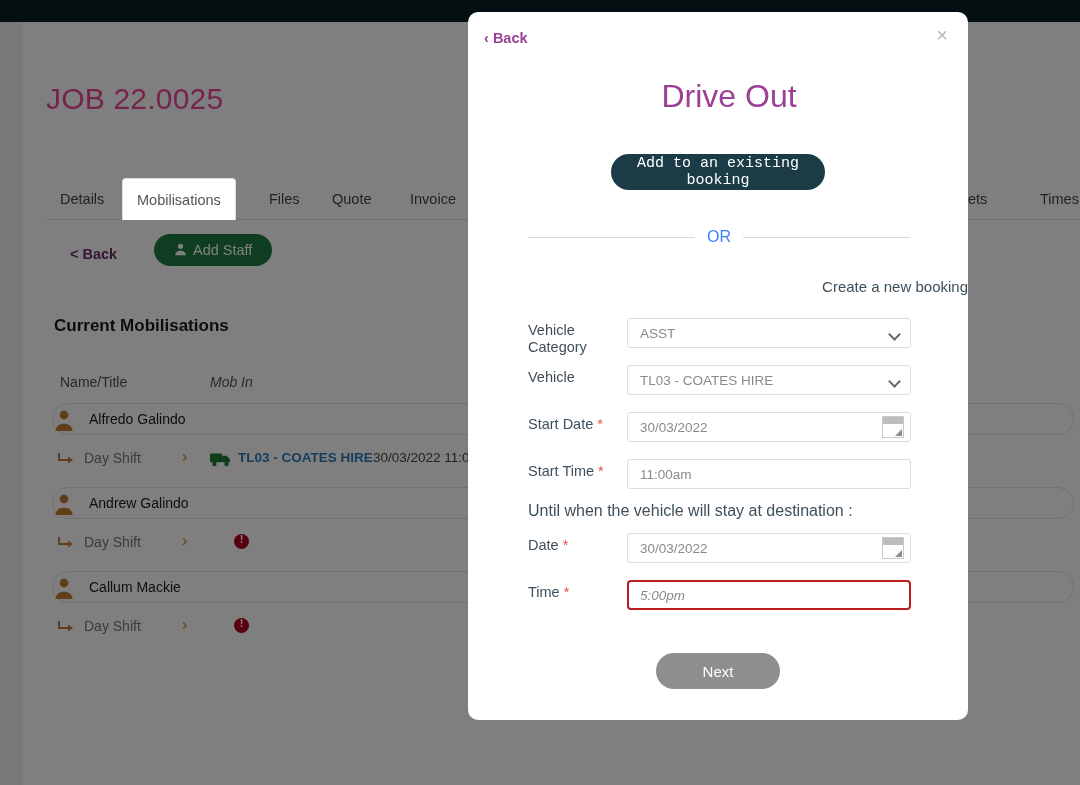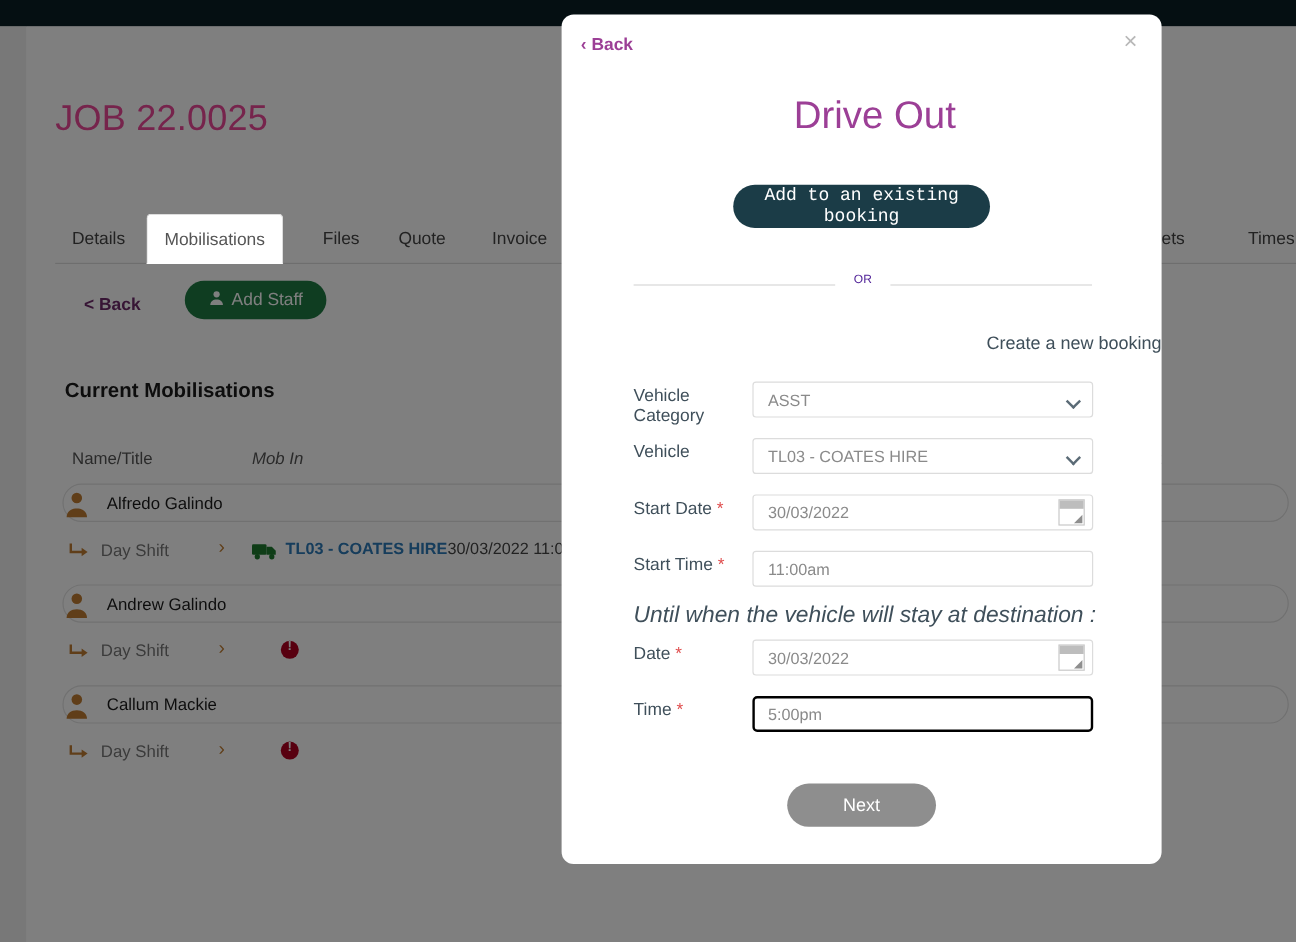"OR" #or-divider .txt { color: #4c1d95 -> #3b82f6; font-size: 10px -> 16px }
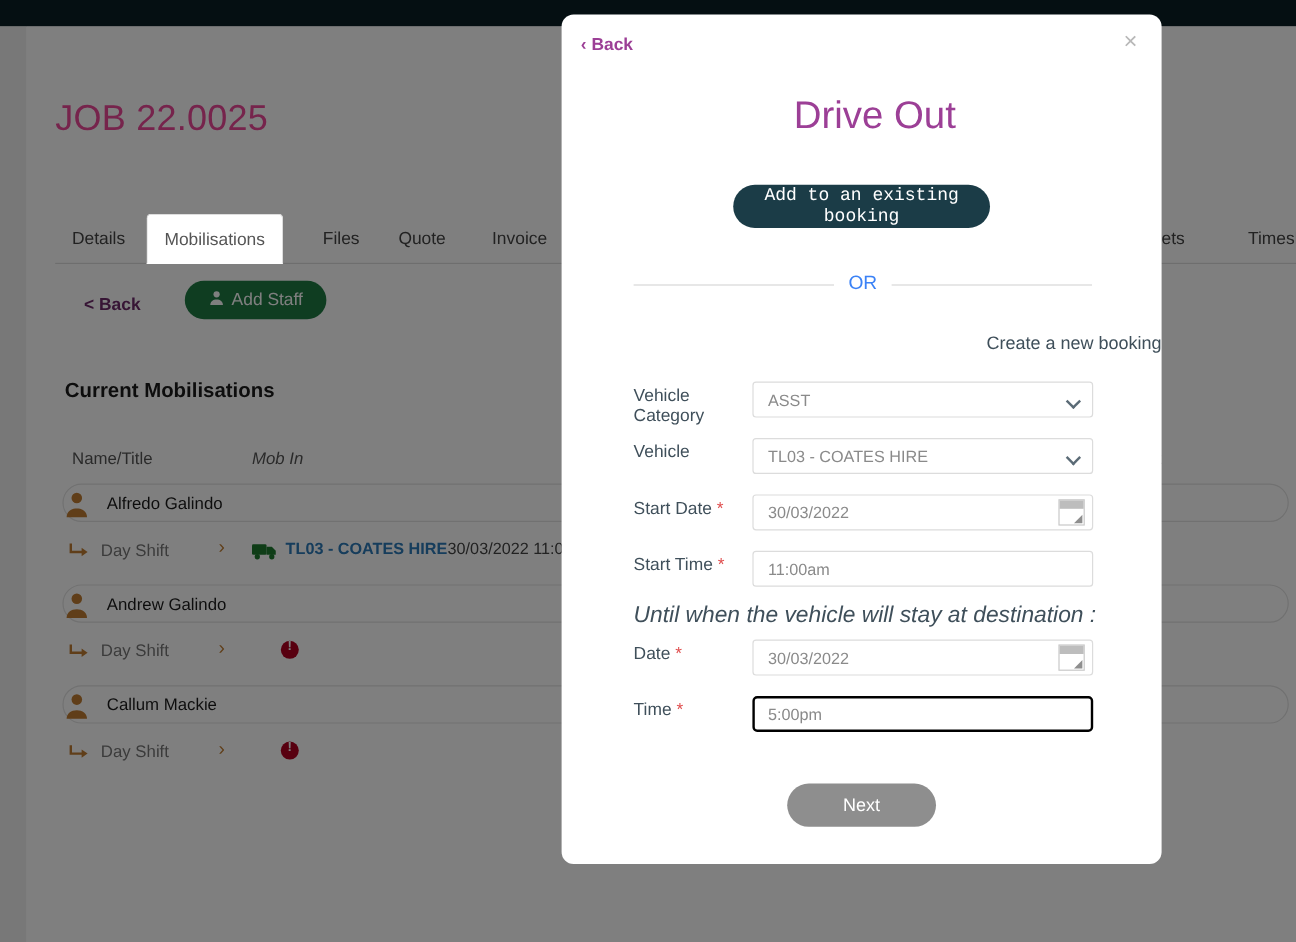"Until when the vehicle will" #until-note { font-size: 19px -> 16px; font-style: italic -> none }
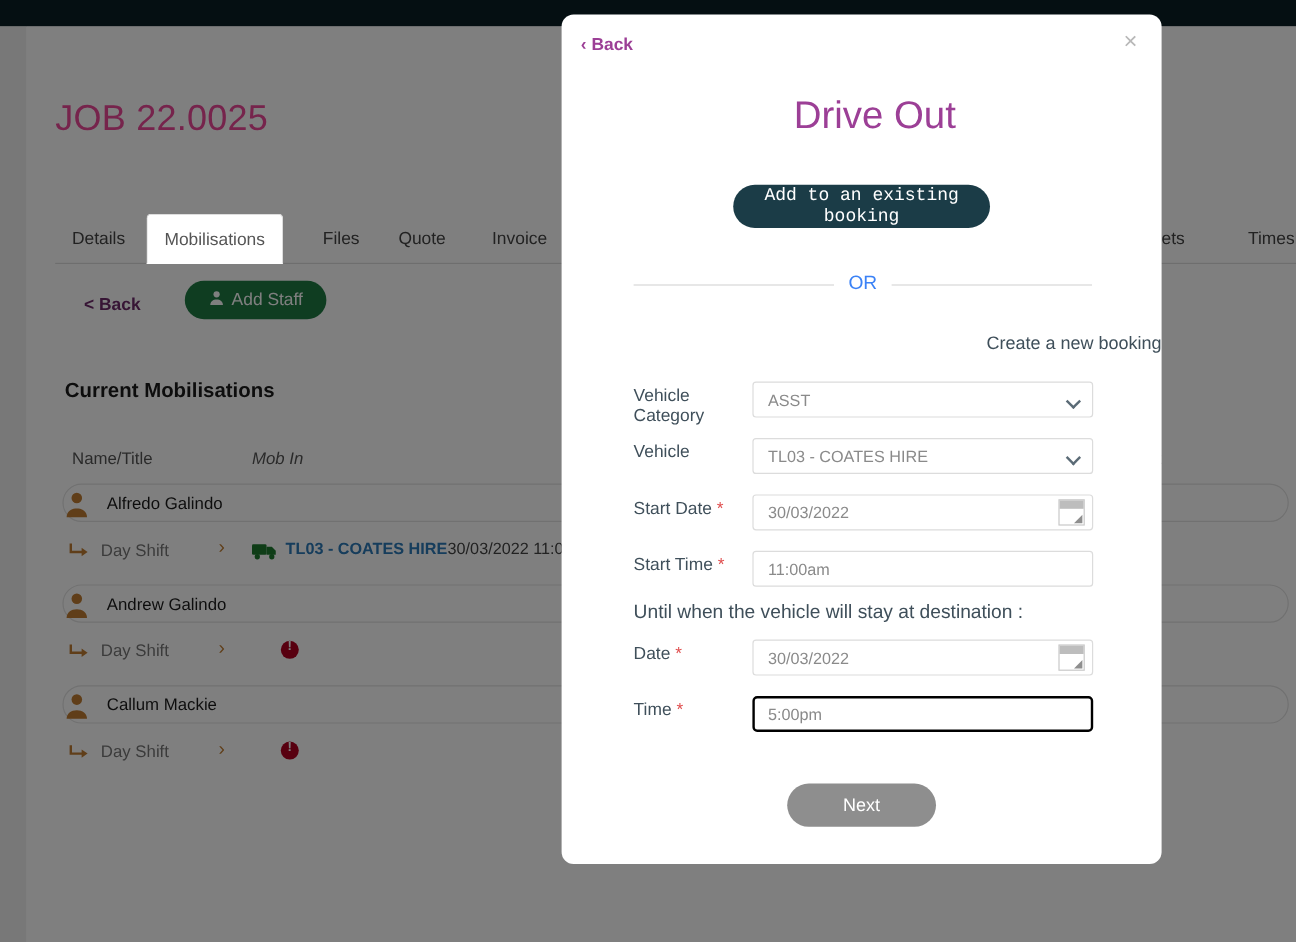"5:00pm" .fctrl.focused { border: 2px solid #000000 -> 2px solid #b91c1c; font-style: none -> italic }
